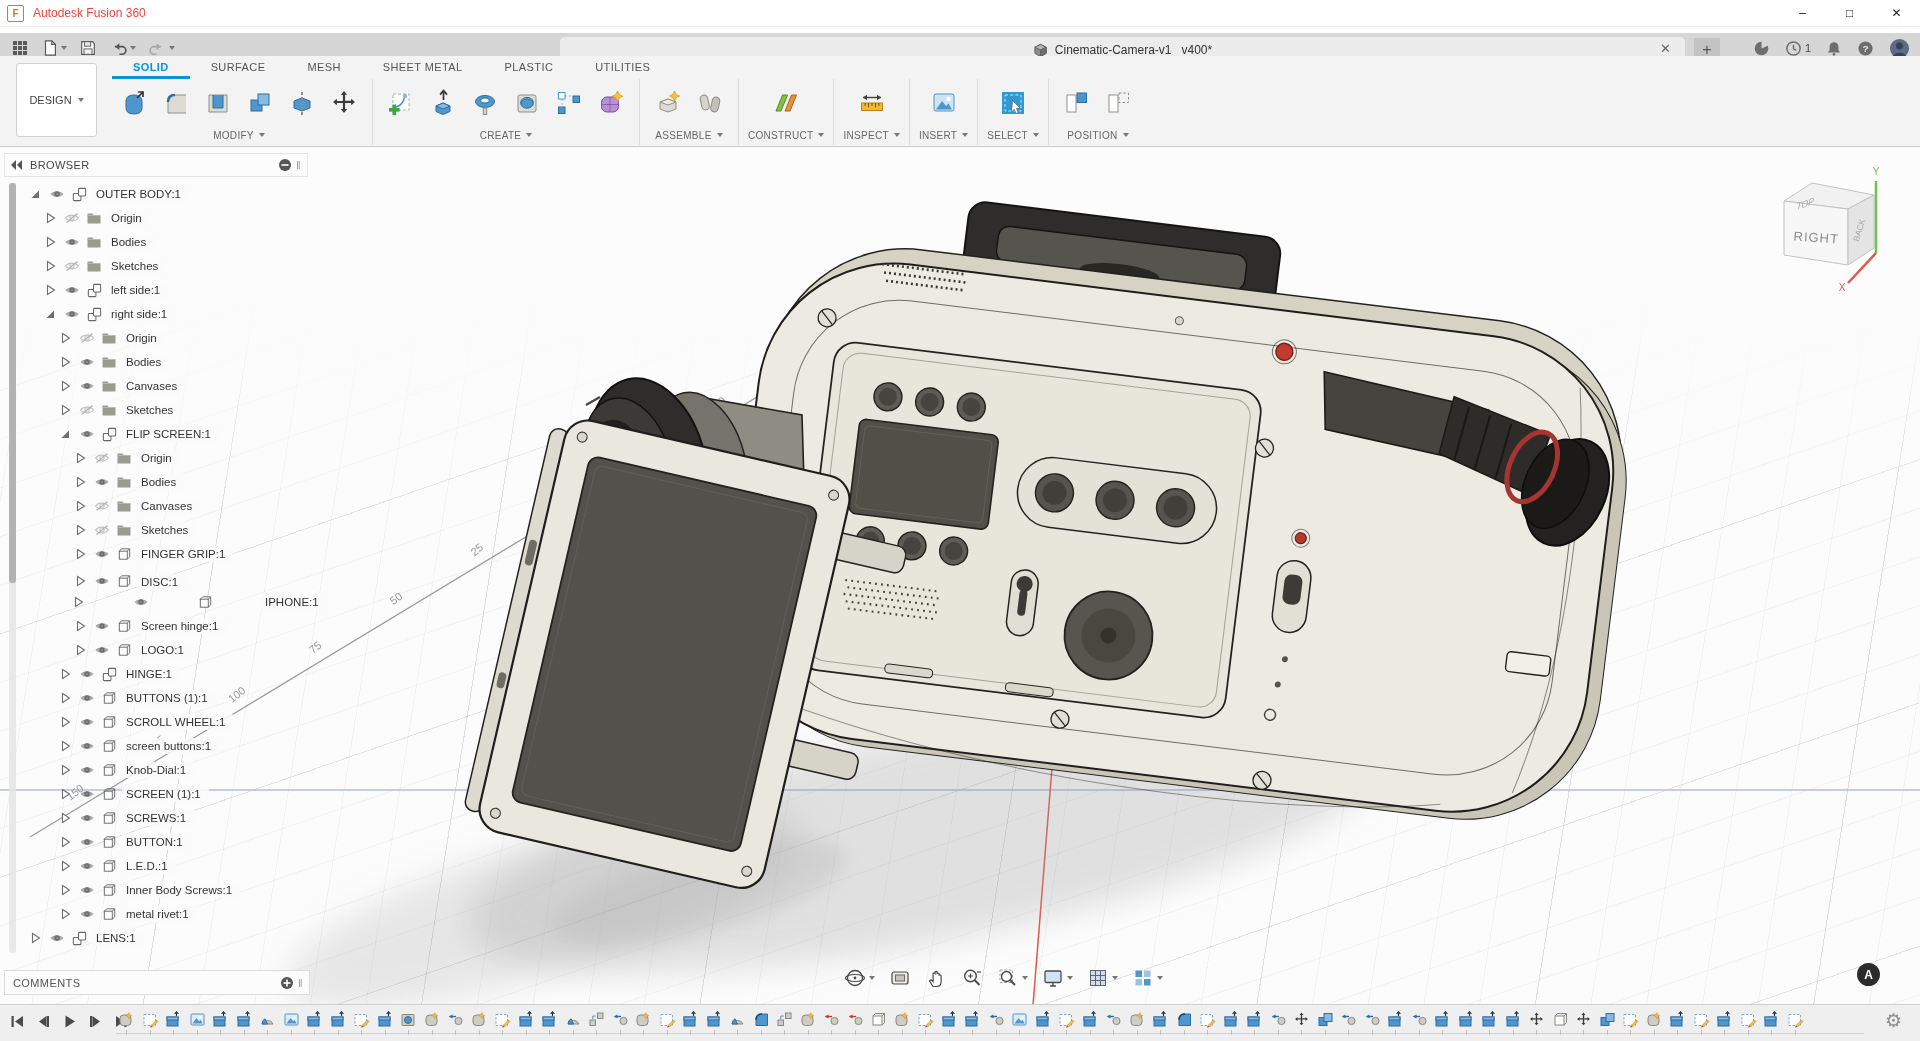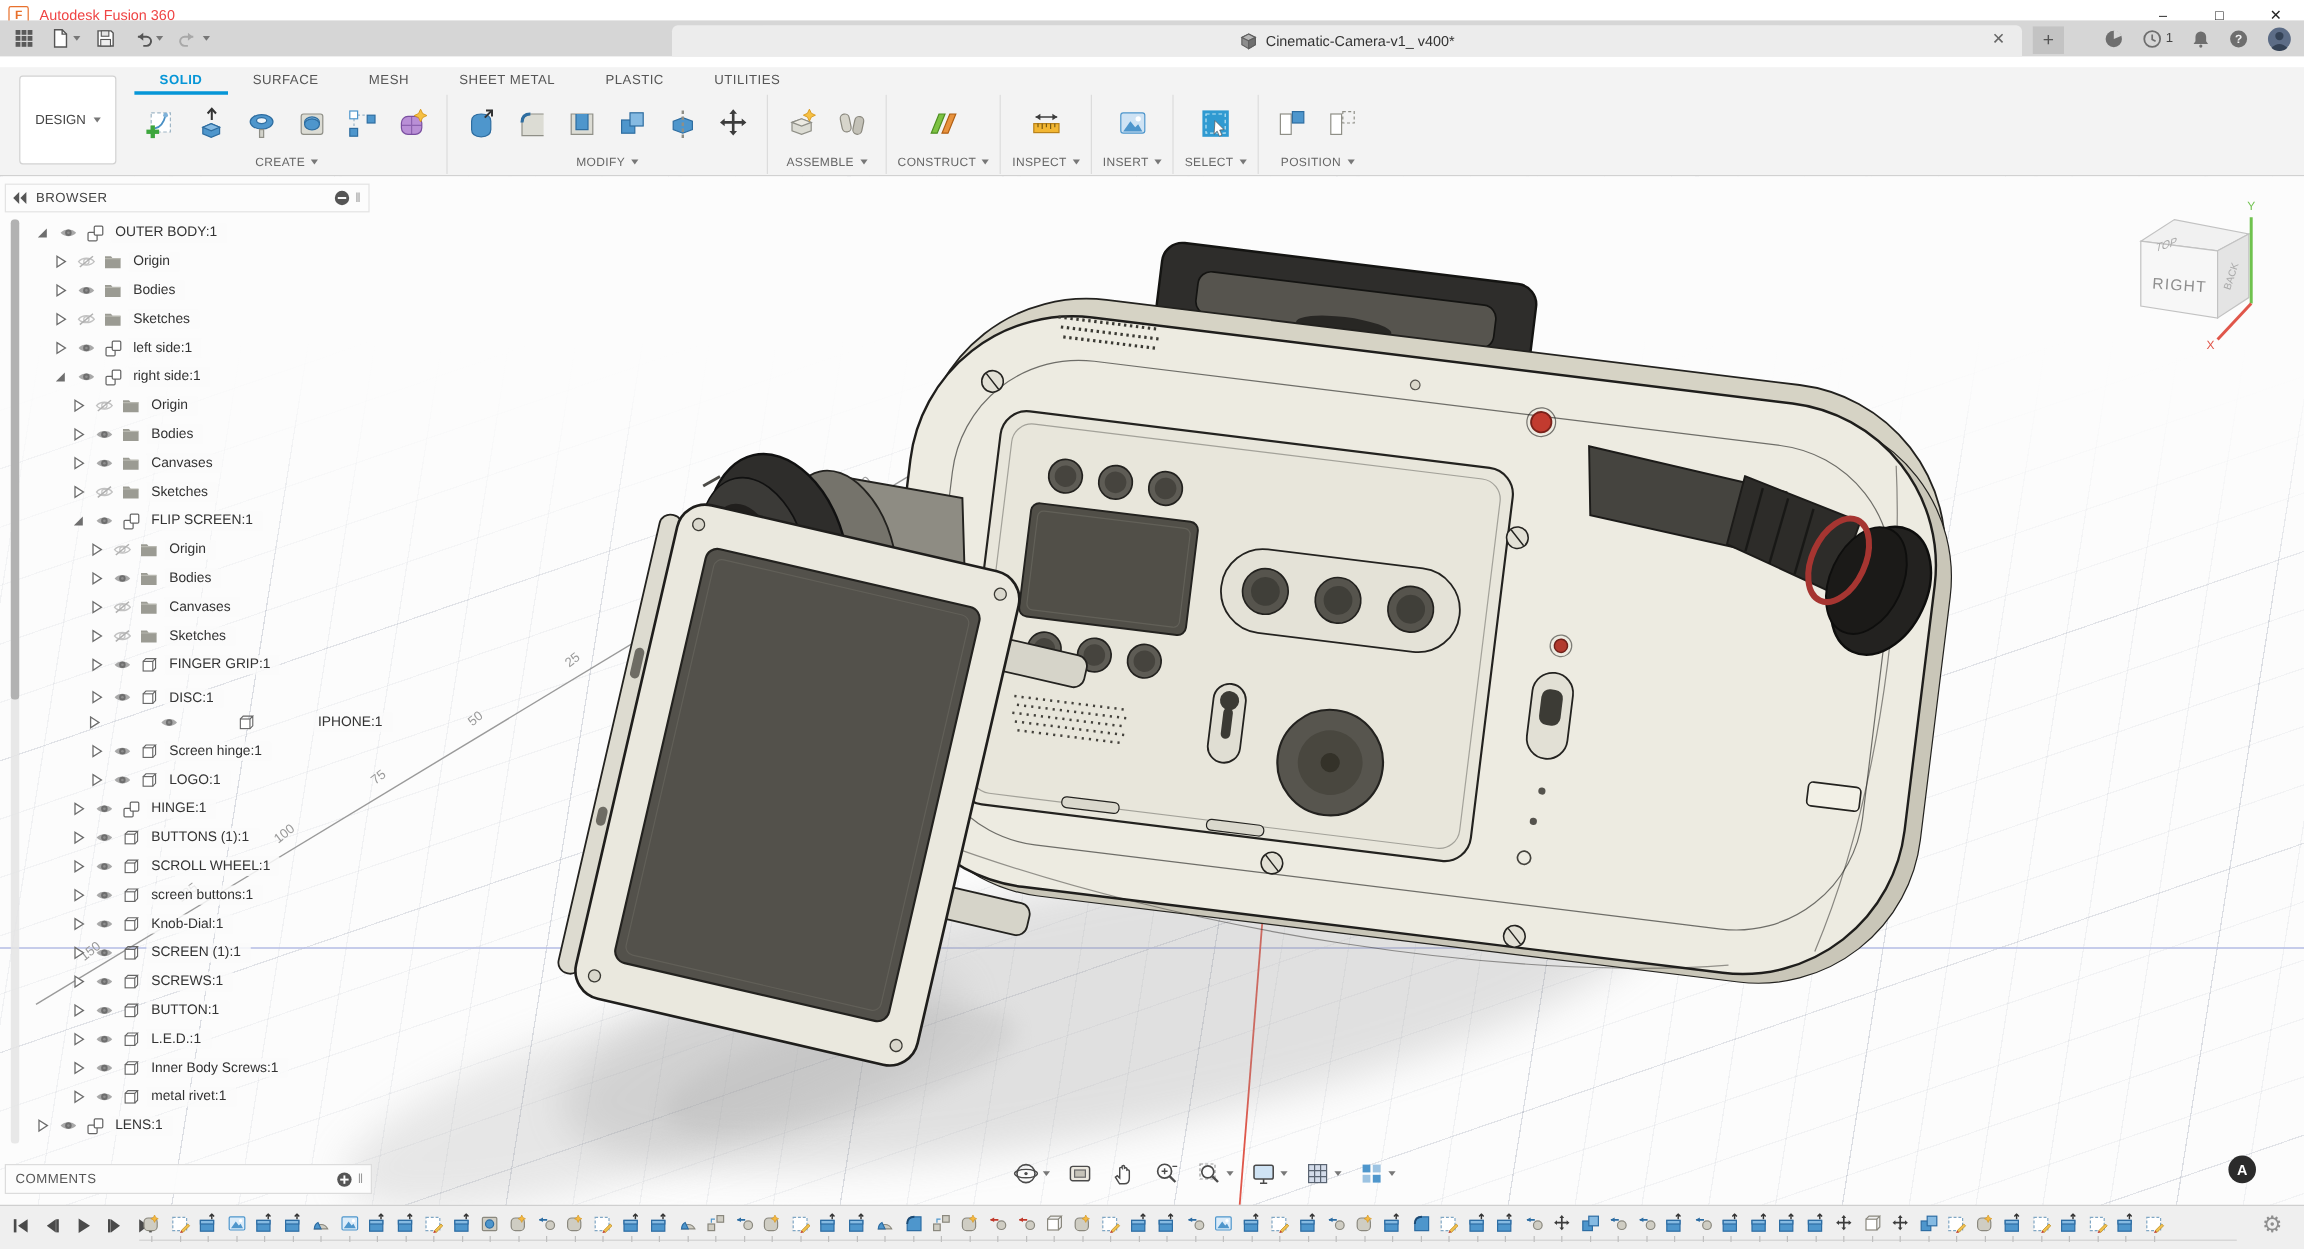"Cinematic-Camera-v1_ v400*" .tabrow { top: 17px -> 33px }
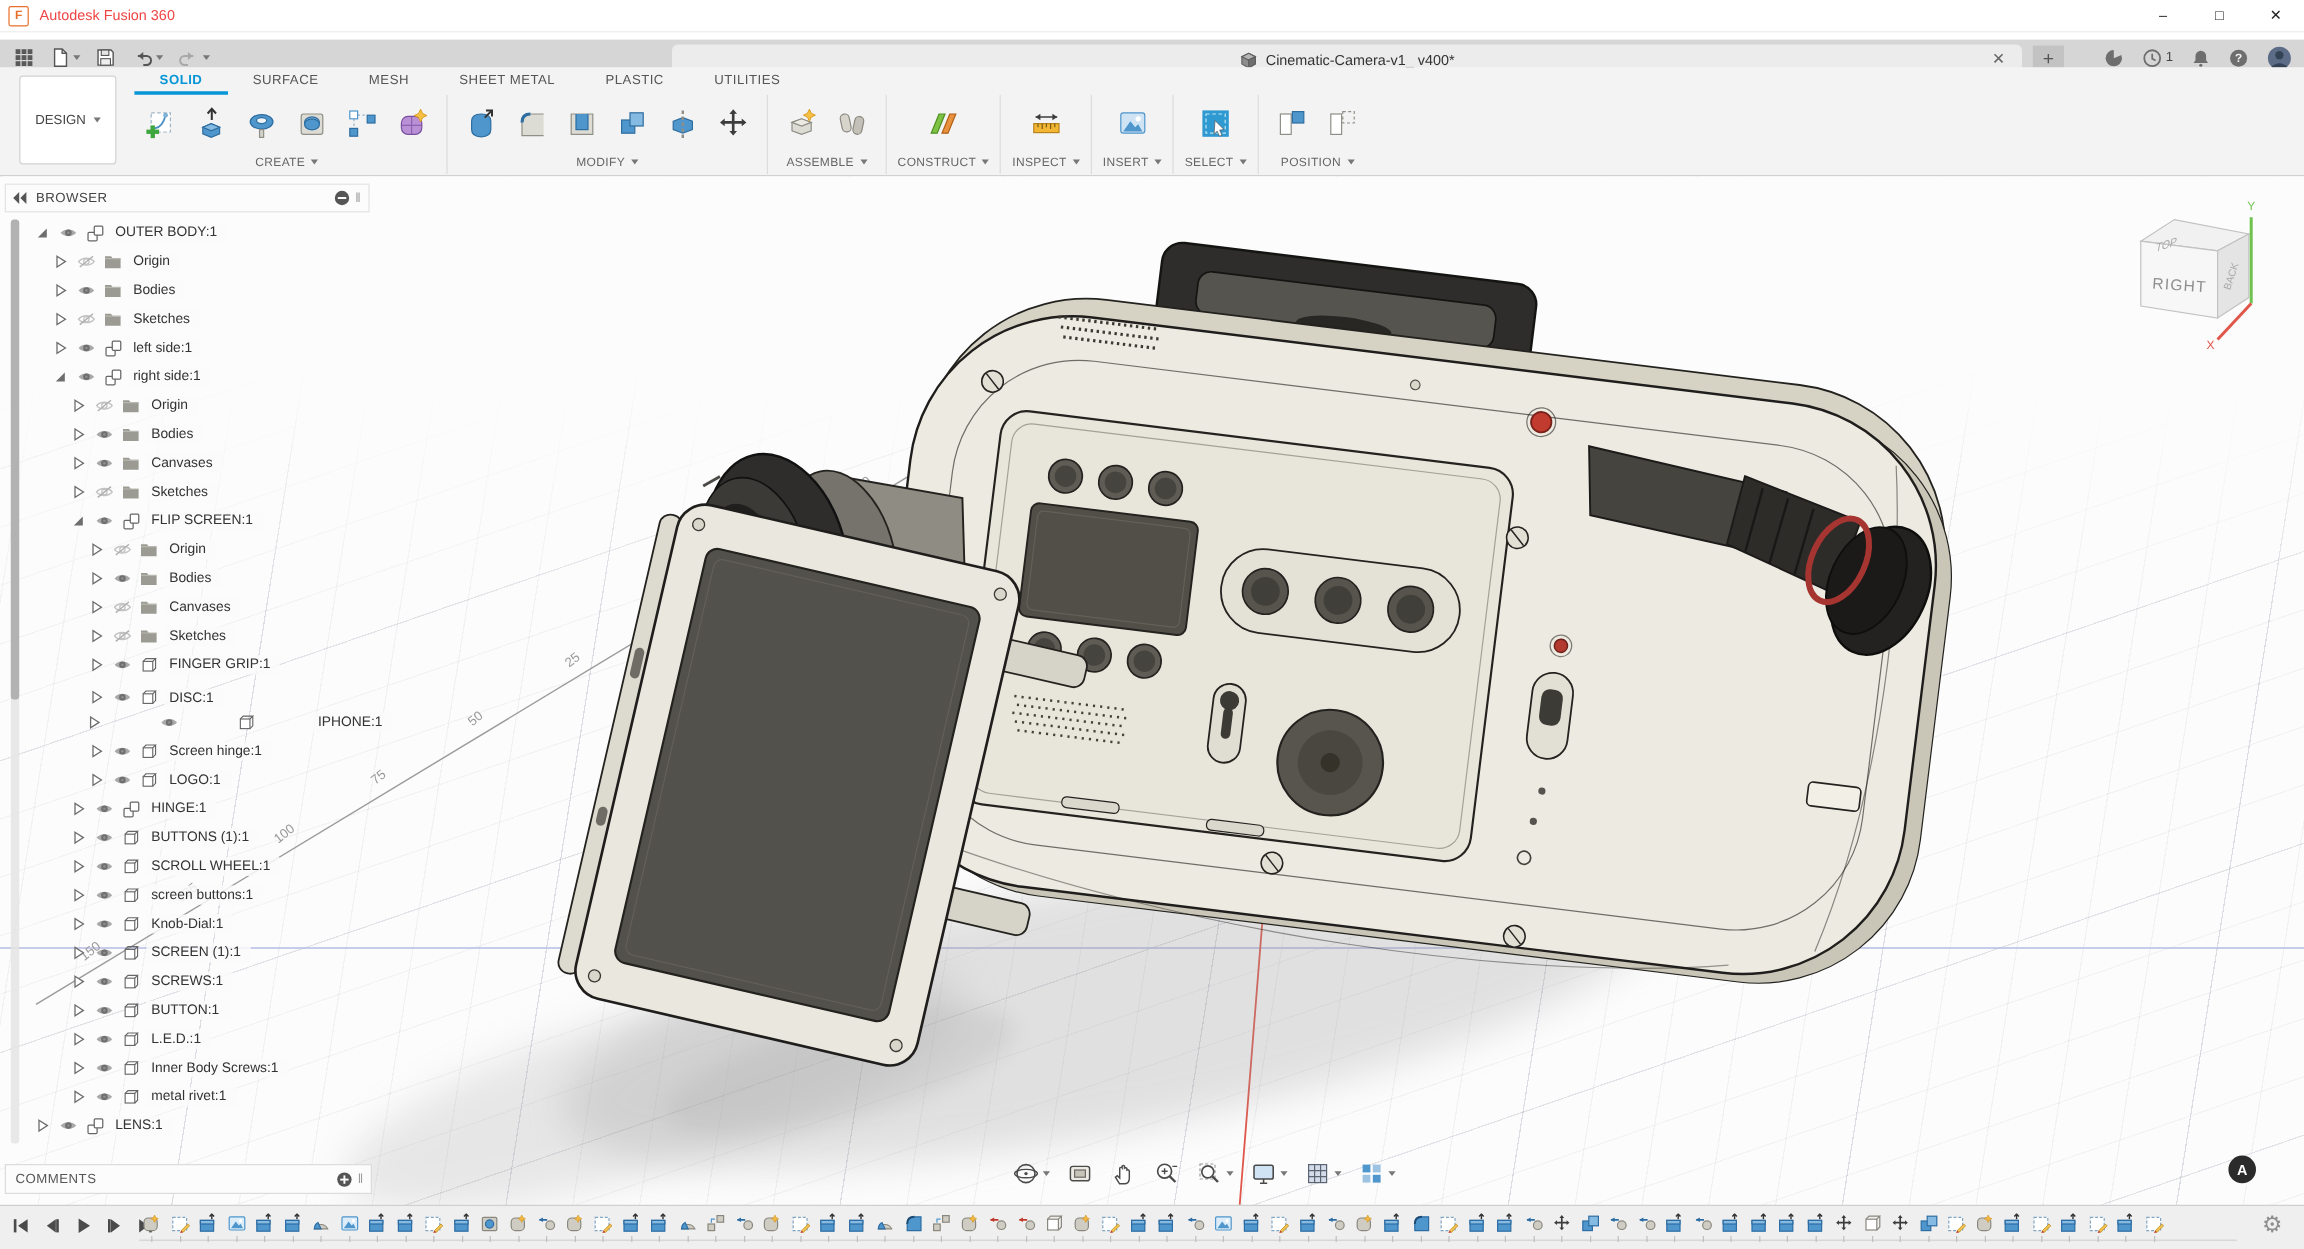"CREATE" div.rib-group { order: before "MODIFY" -> after "MODIFY" }
